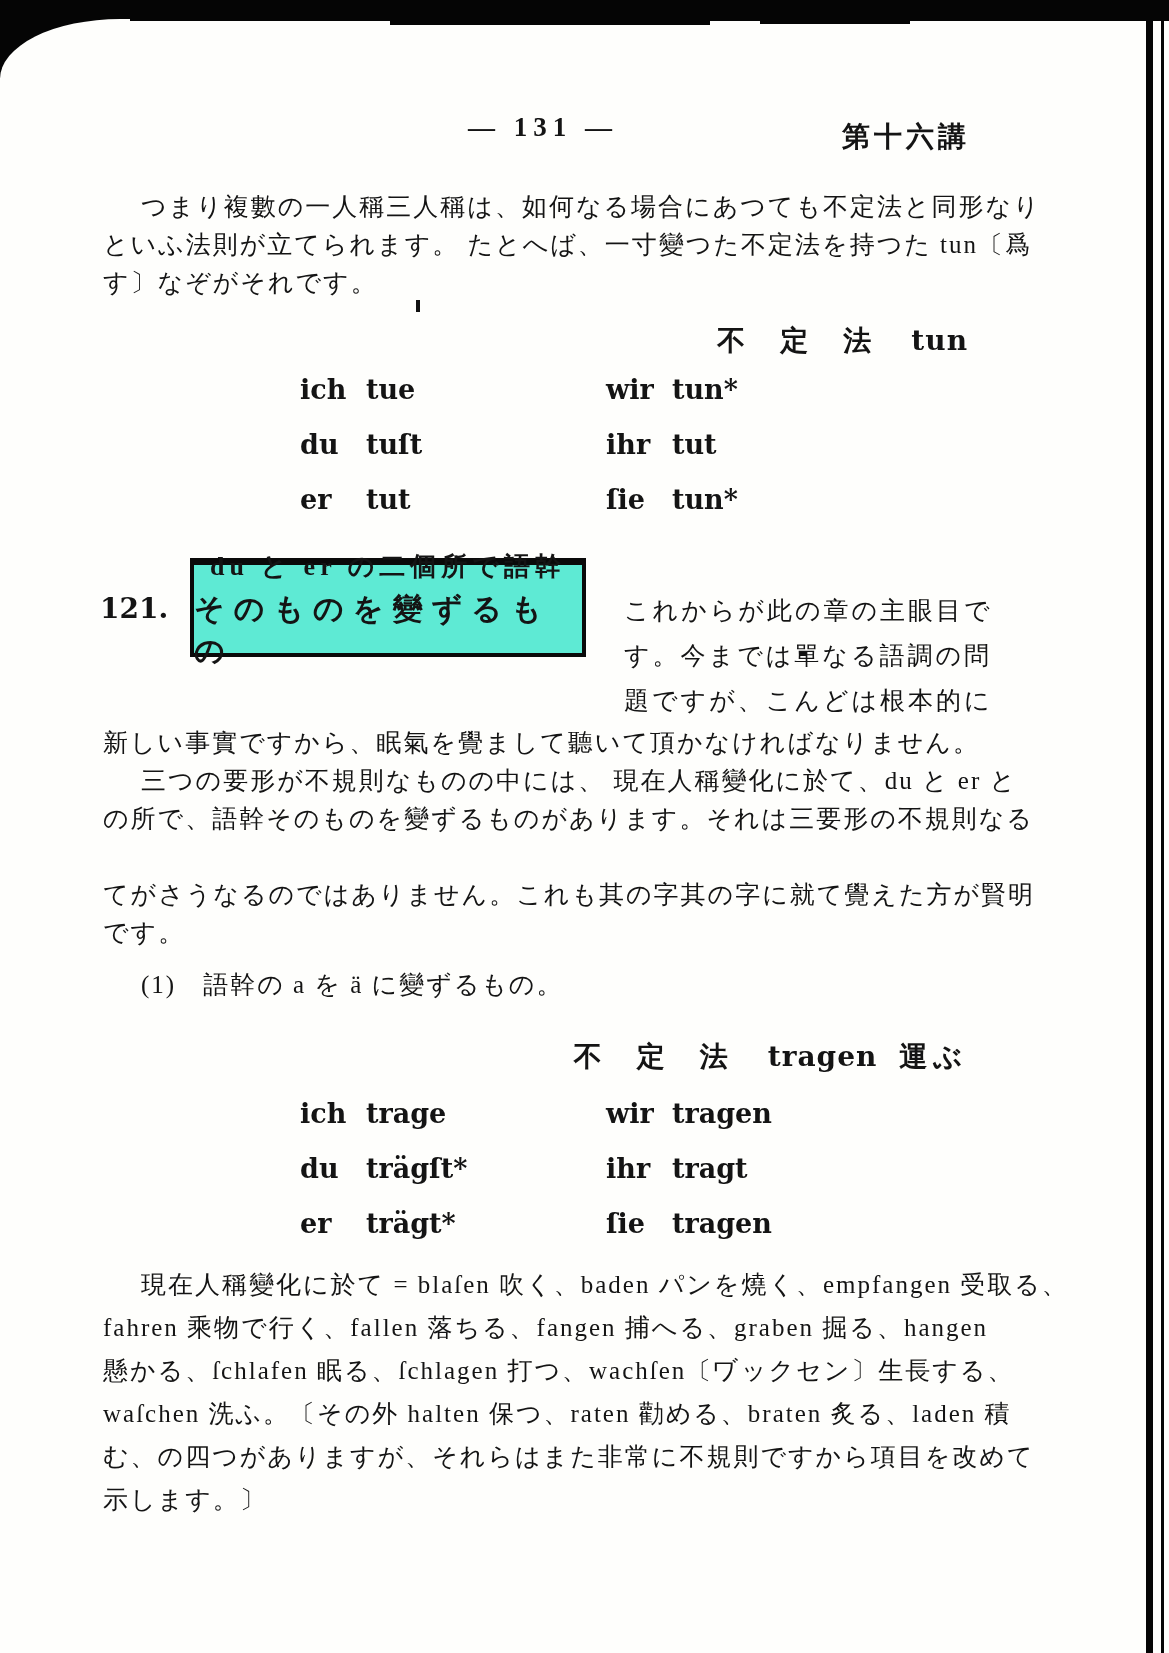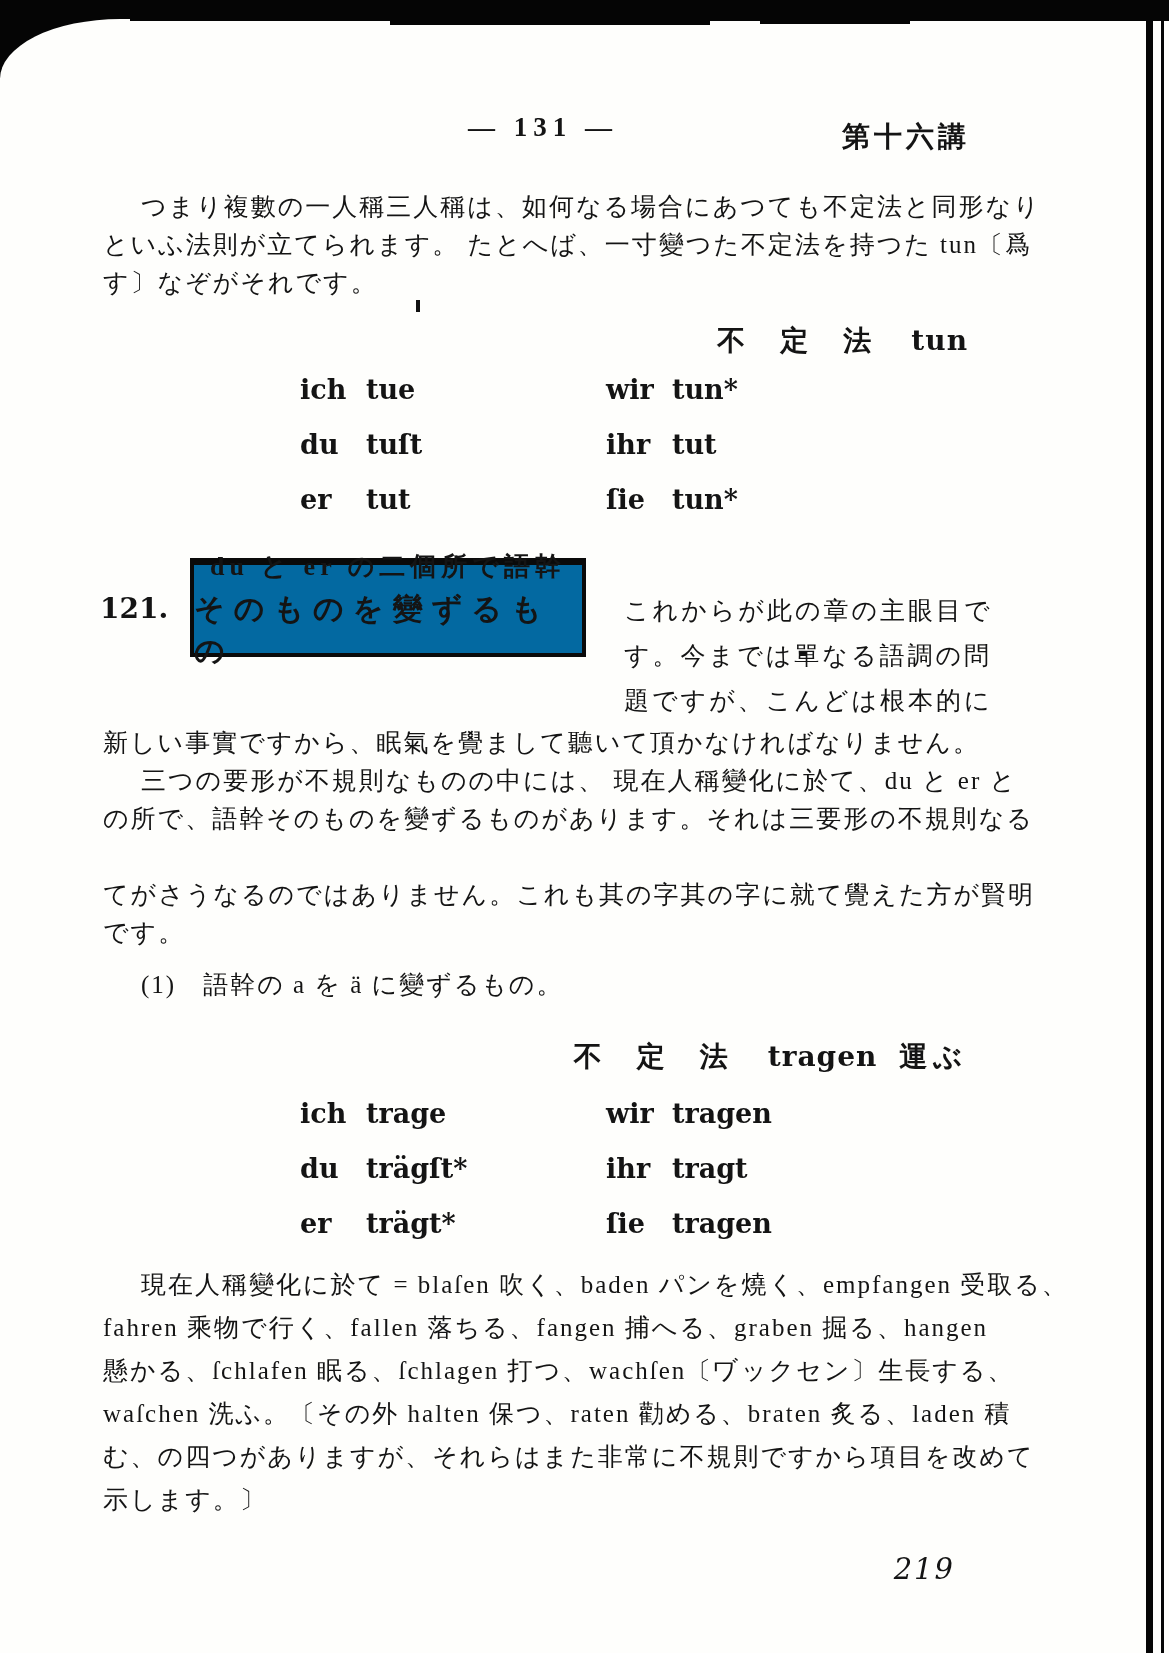"du と er の二個所で語幹" .sec-box { background: #0369a1 -> #5eead4 }
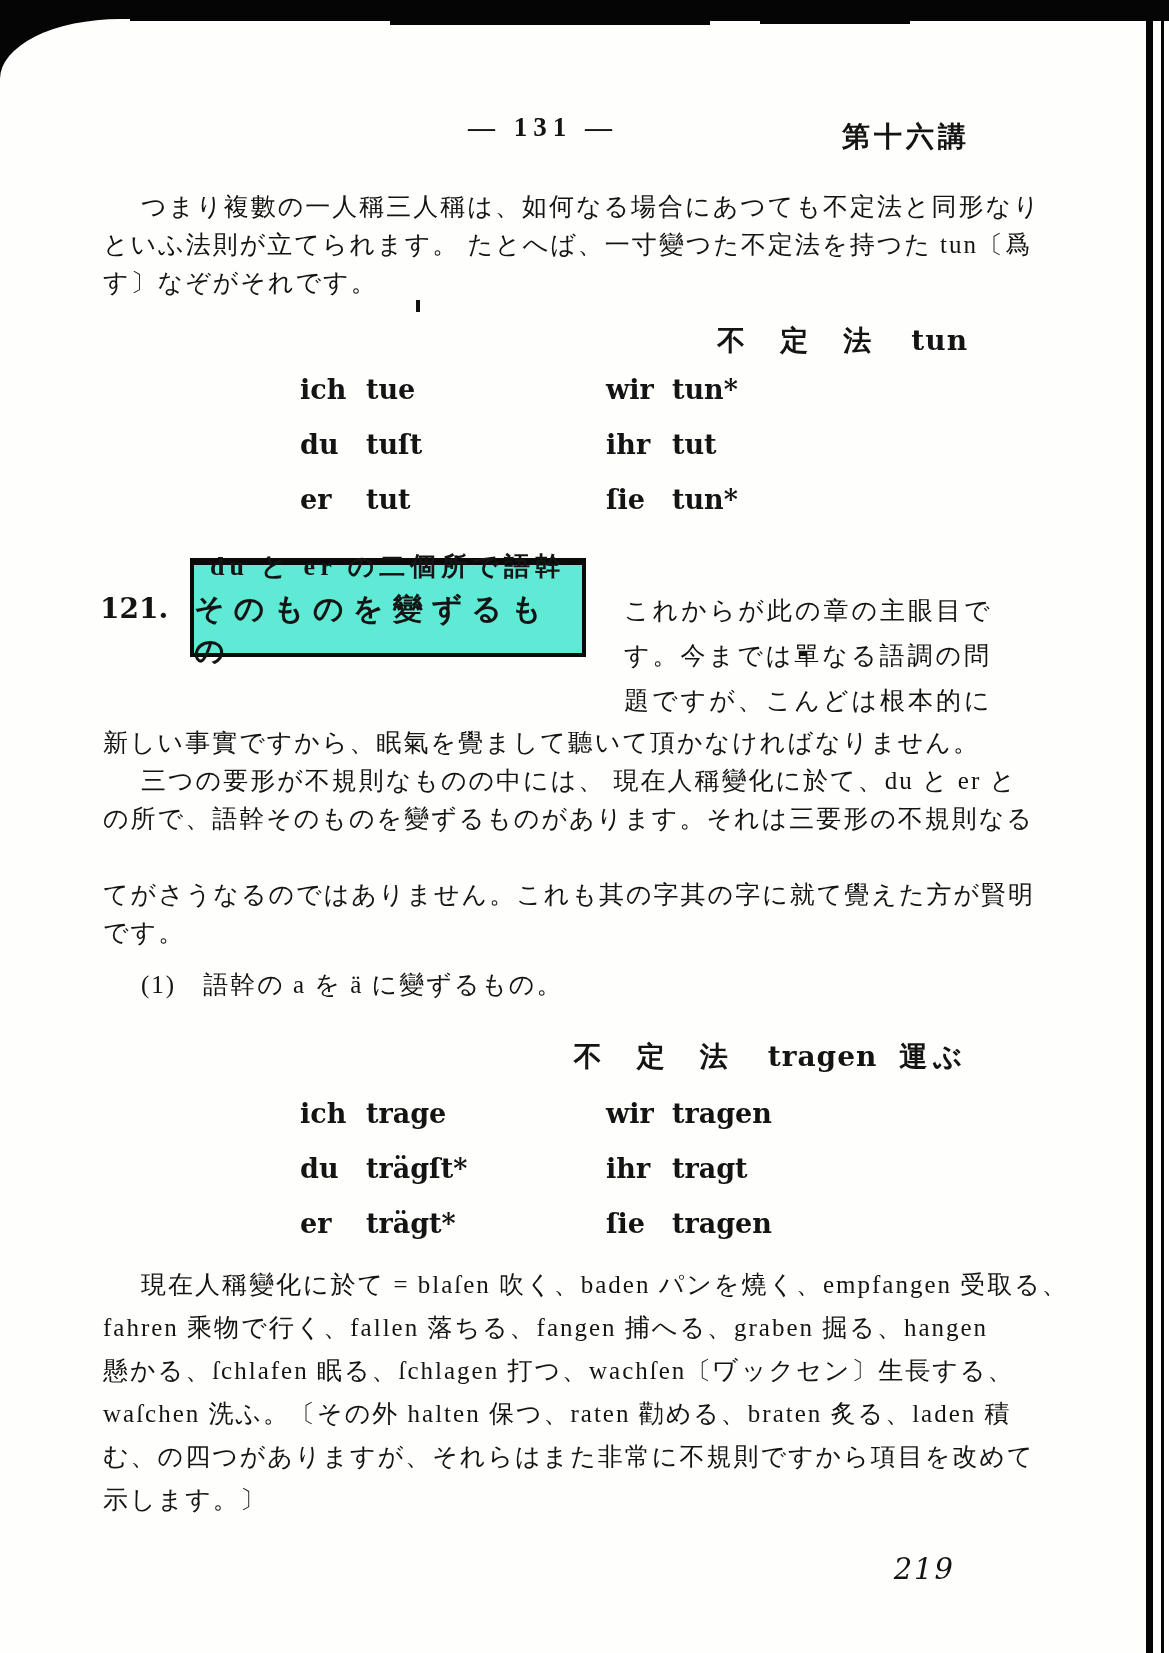"219" div.footer-number { html: <div>219</div> -> none }
